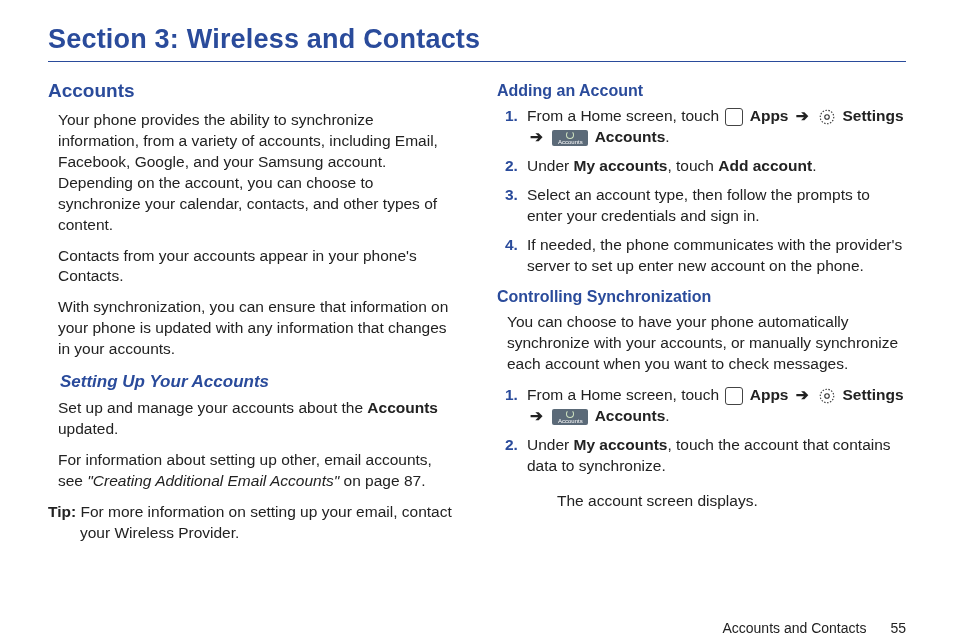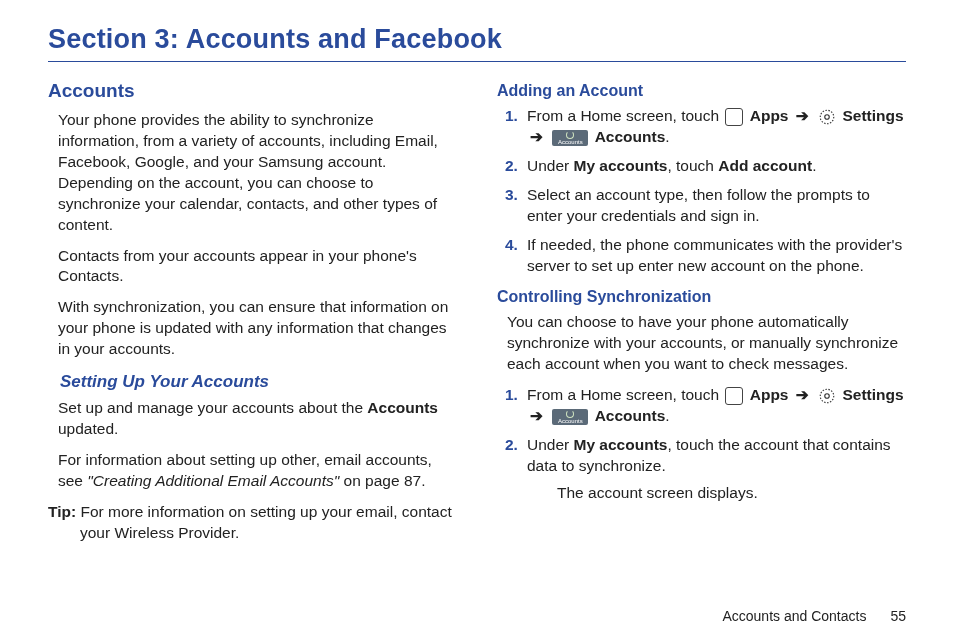"Section 3: Accounts and Facebook" div.section-title { text: Accounts and Facebook -> Wireless and Contacts }
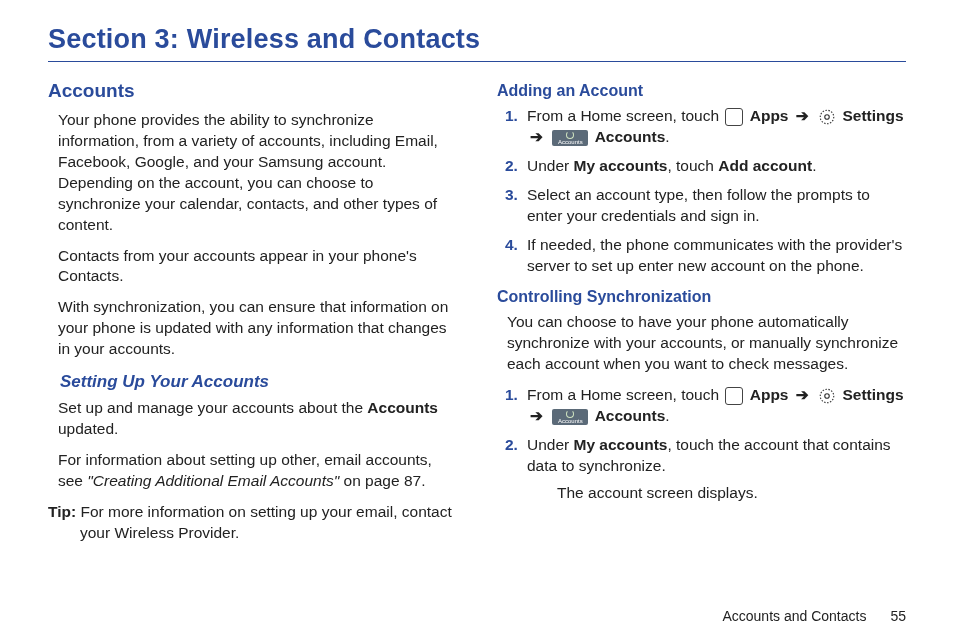"The account screen displays." .after { margin-top: 6px -> 14px }
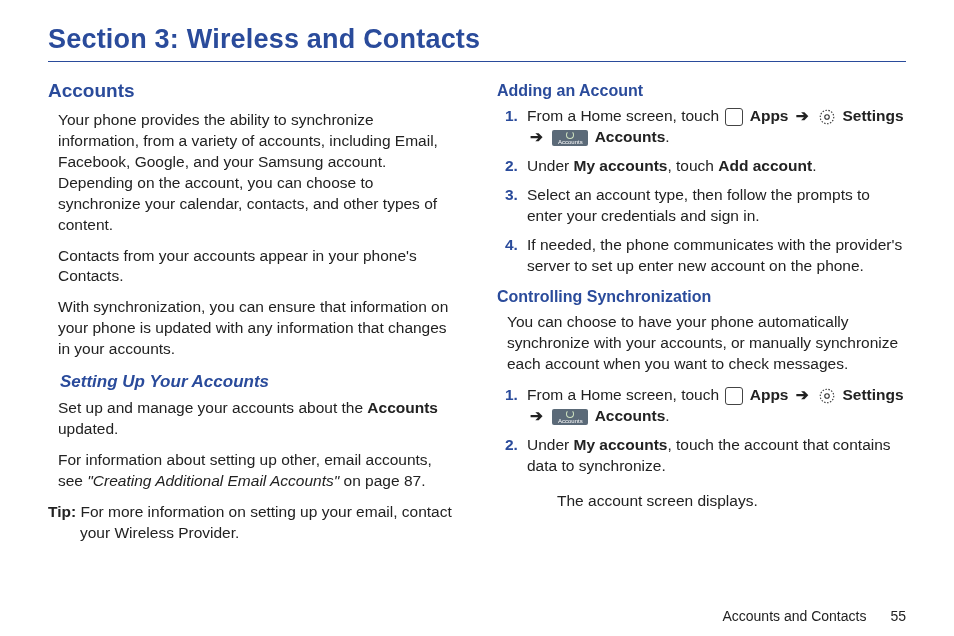"Accounts and Contacts" .footer { bottom: 12px -> 0 }
